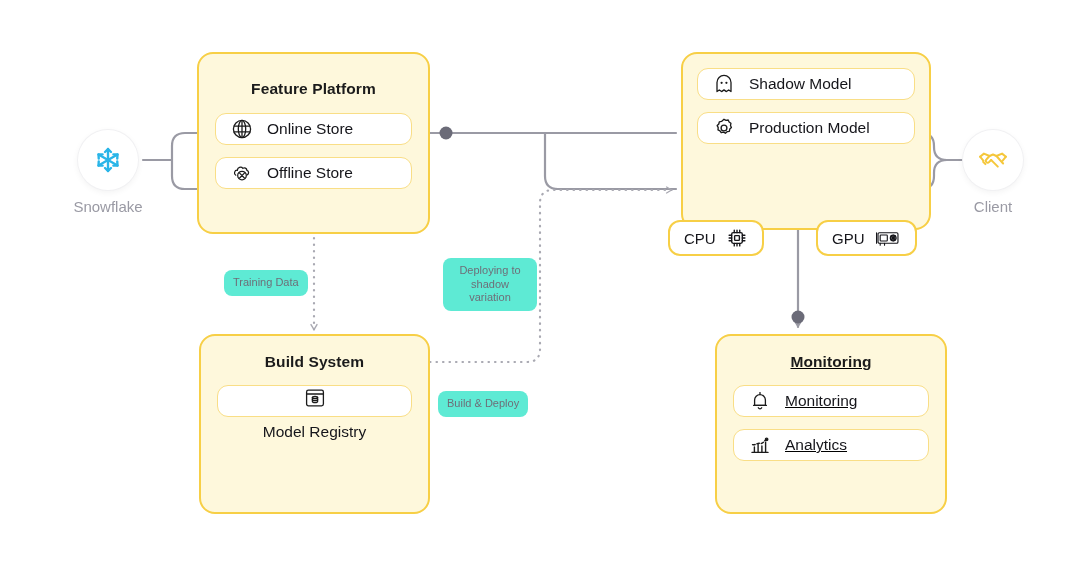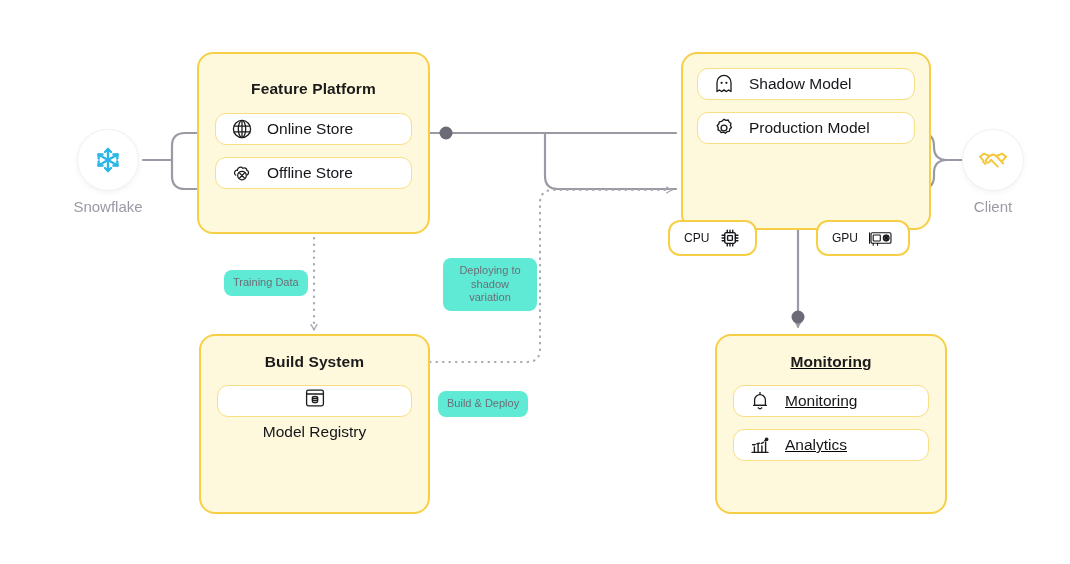"CPU" .hwbadge span { font-size: 12px -> 15px }
